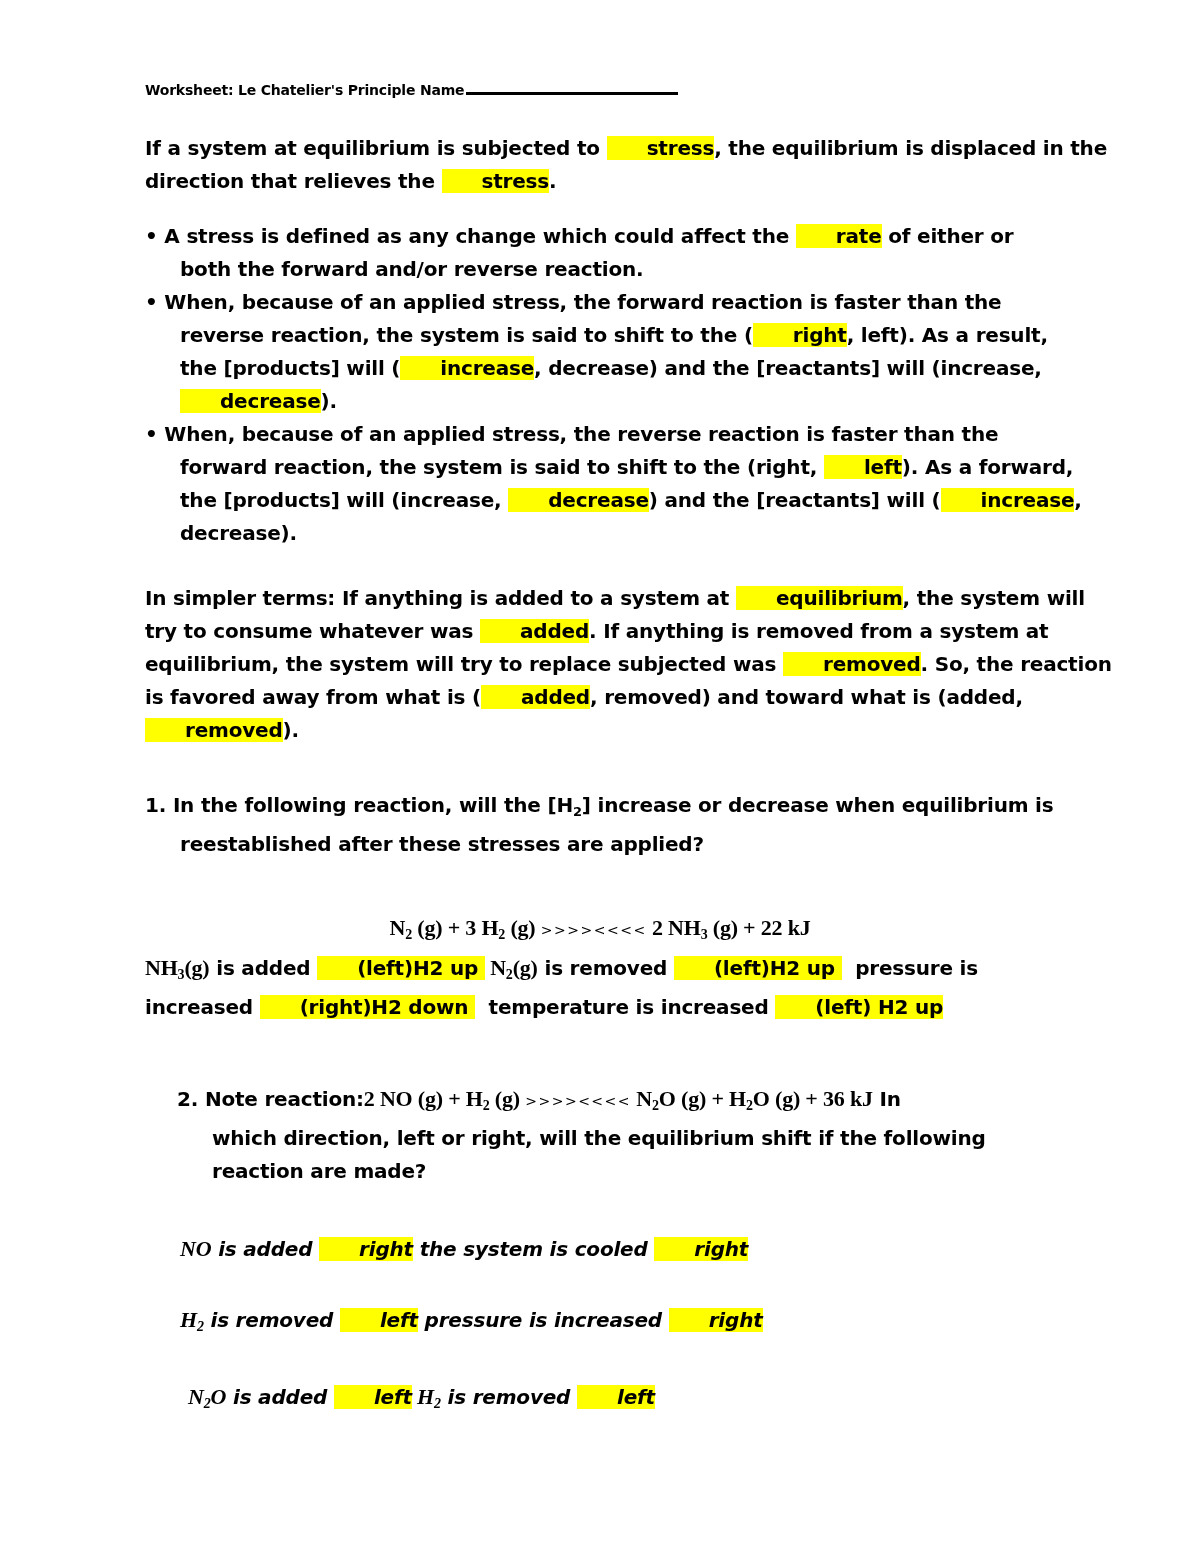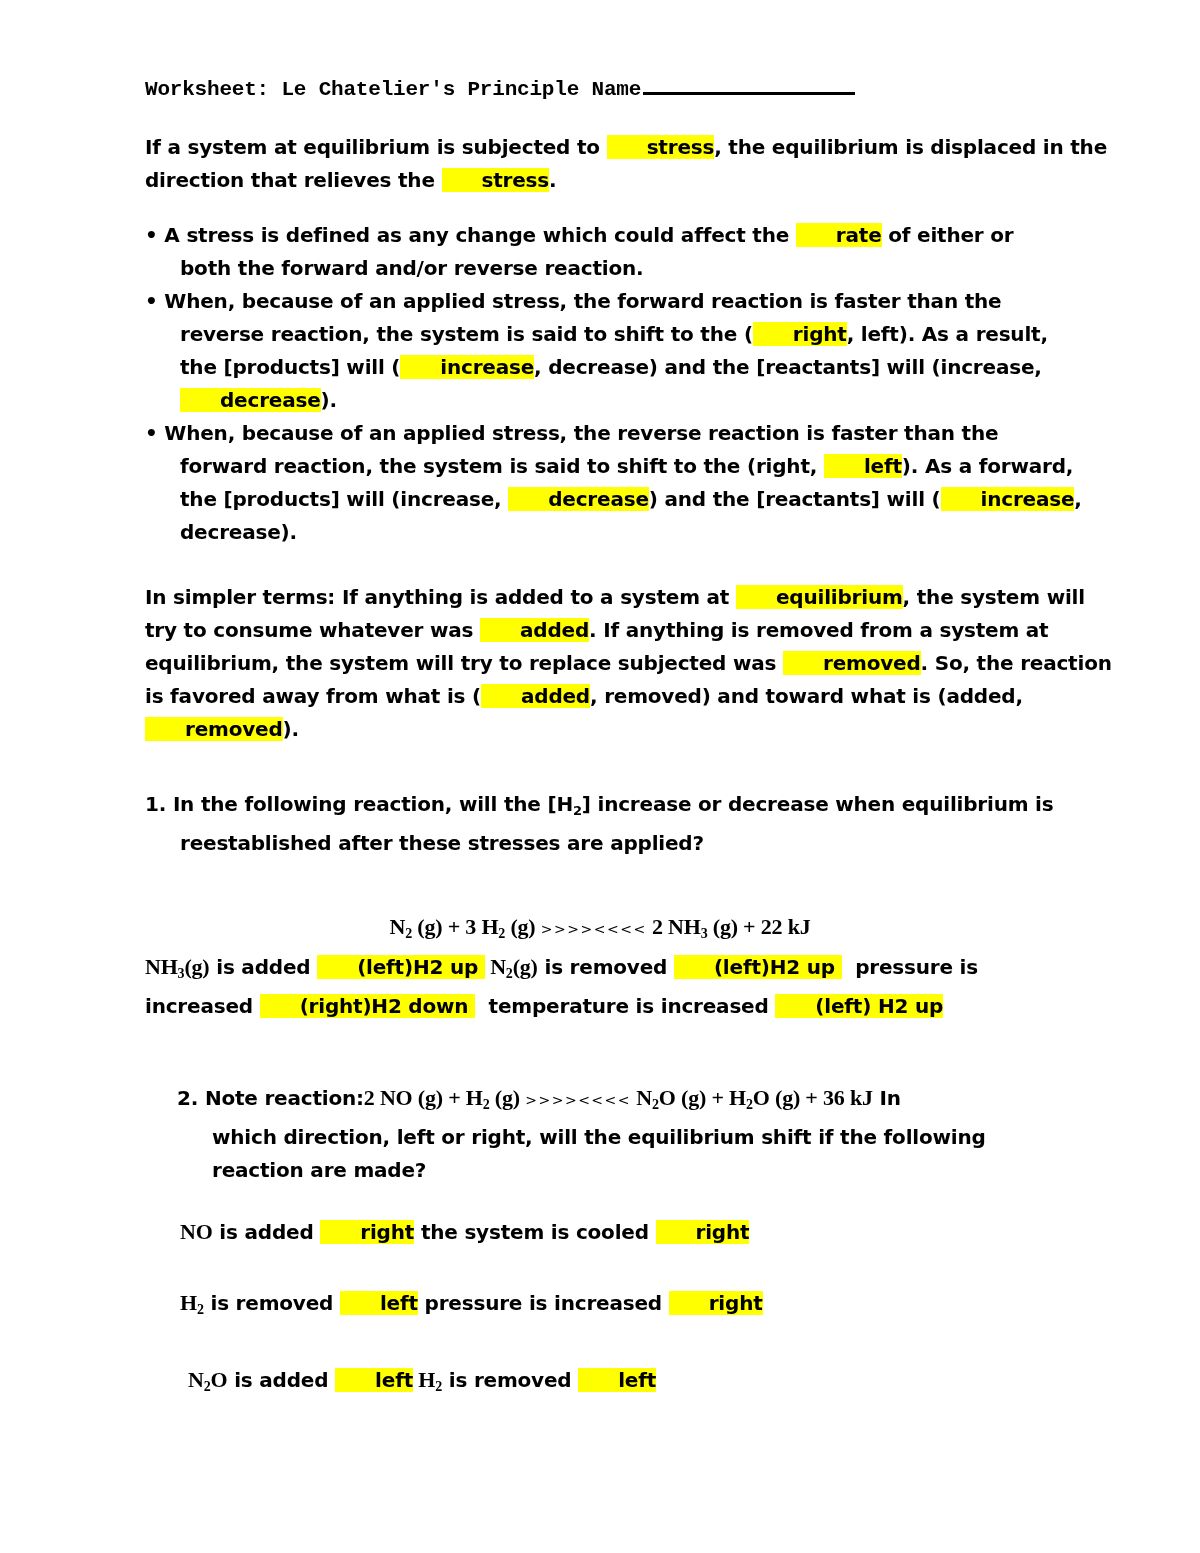"Worksheet: Le Chatelier's Principle Name" [data-name="worksheet-title"] { font-family: Liberation Mono, monospace -> none; font-size: 21px -> 14px }
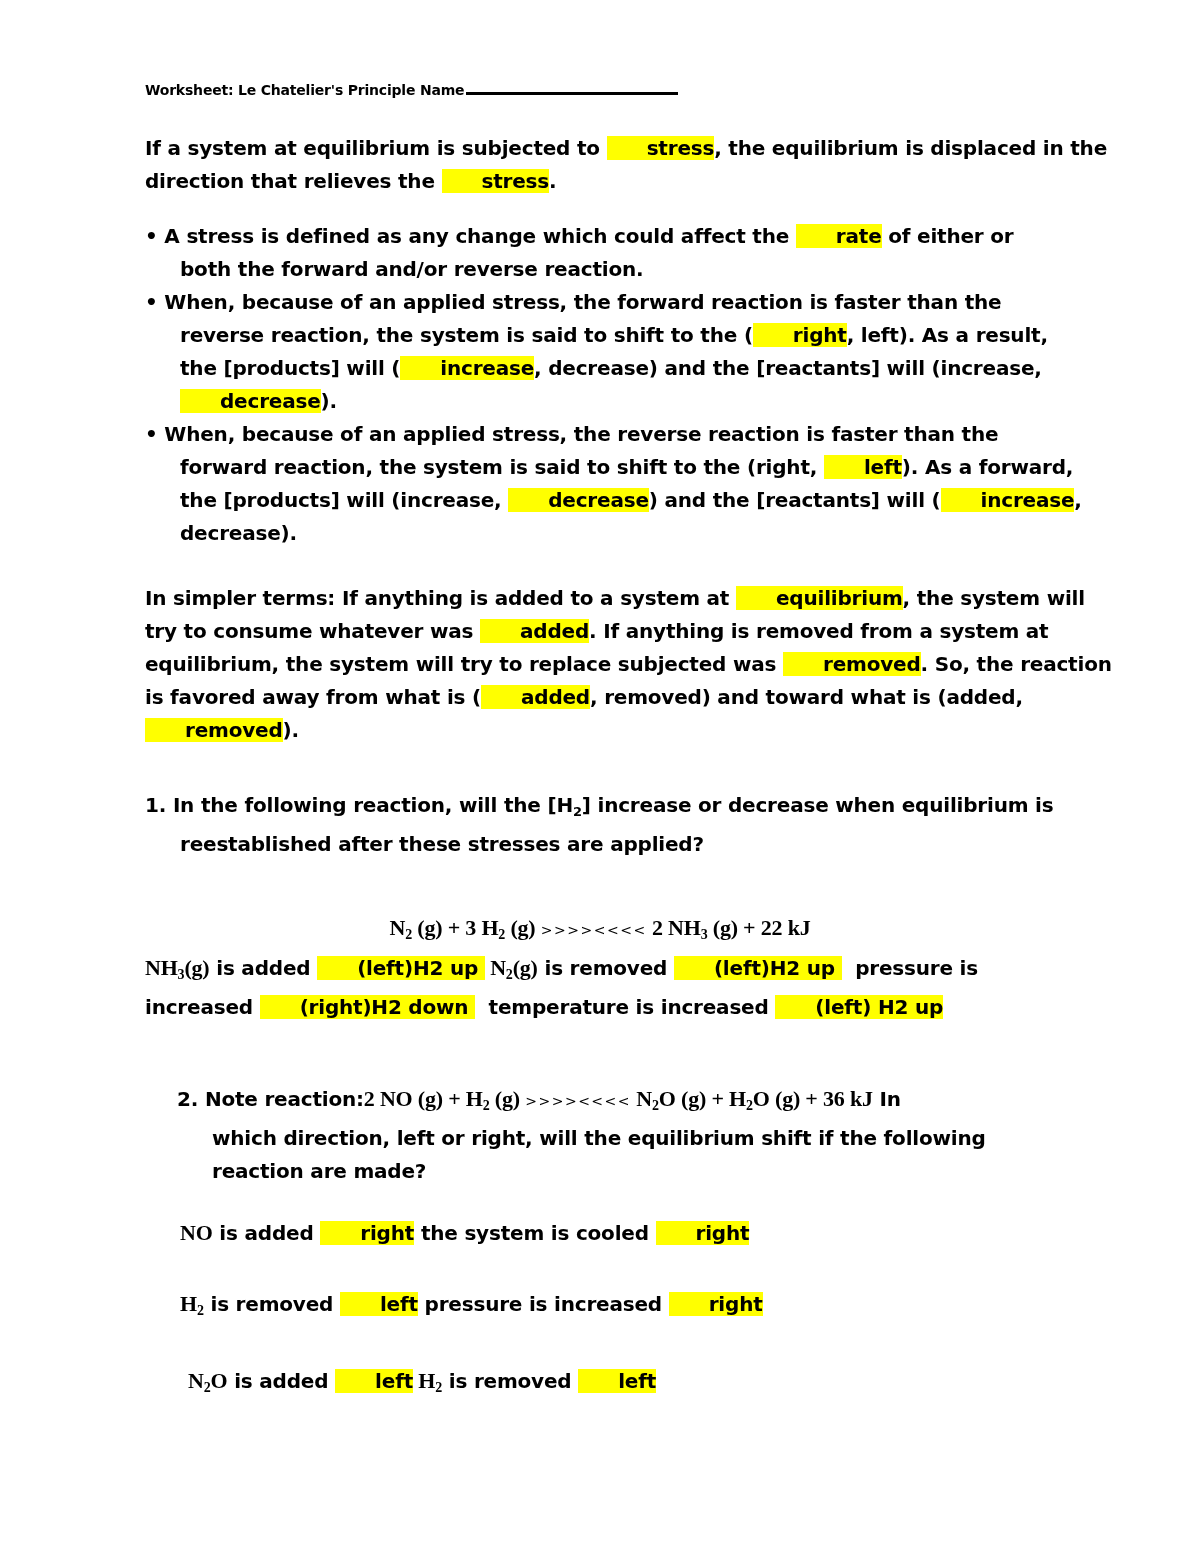"NO is added right the" [data-name="question-2-answers"] { font-style: none -> italic; margin-top: 28px -> 44px }
